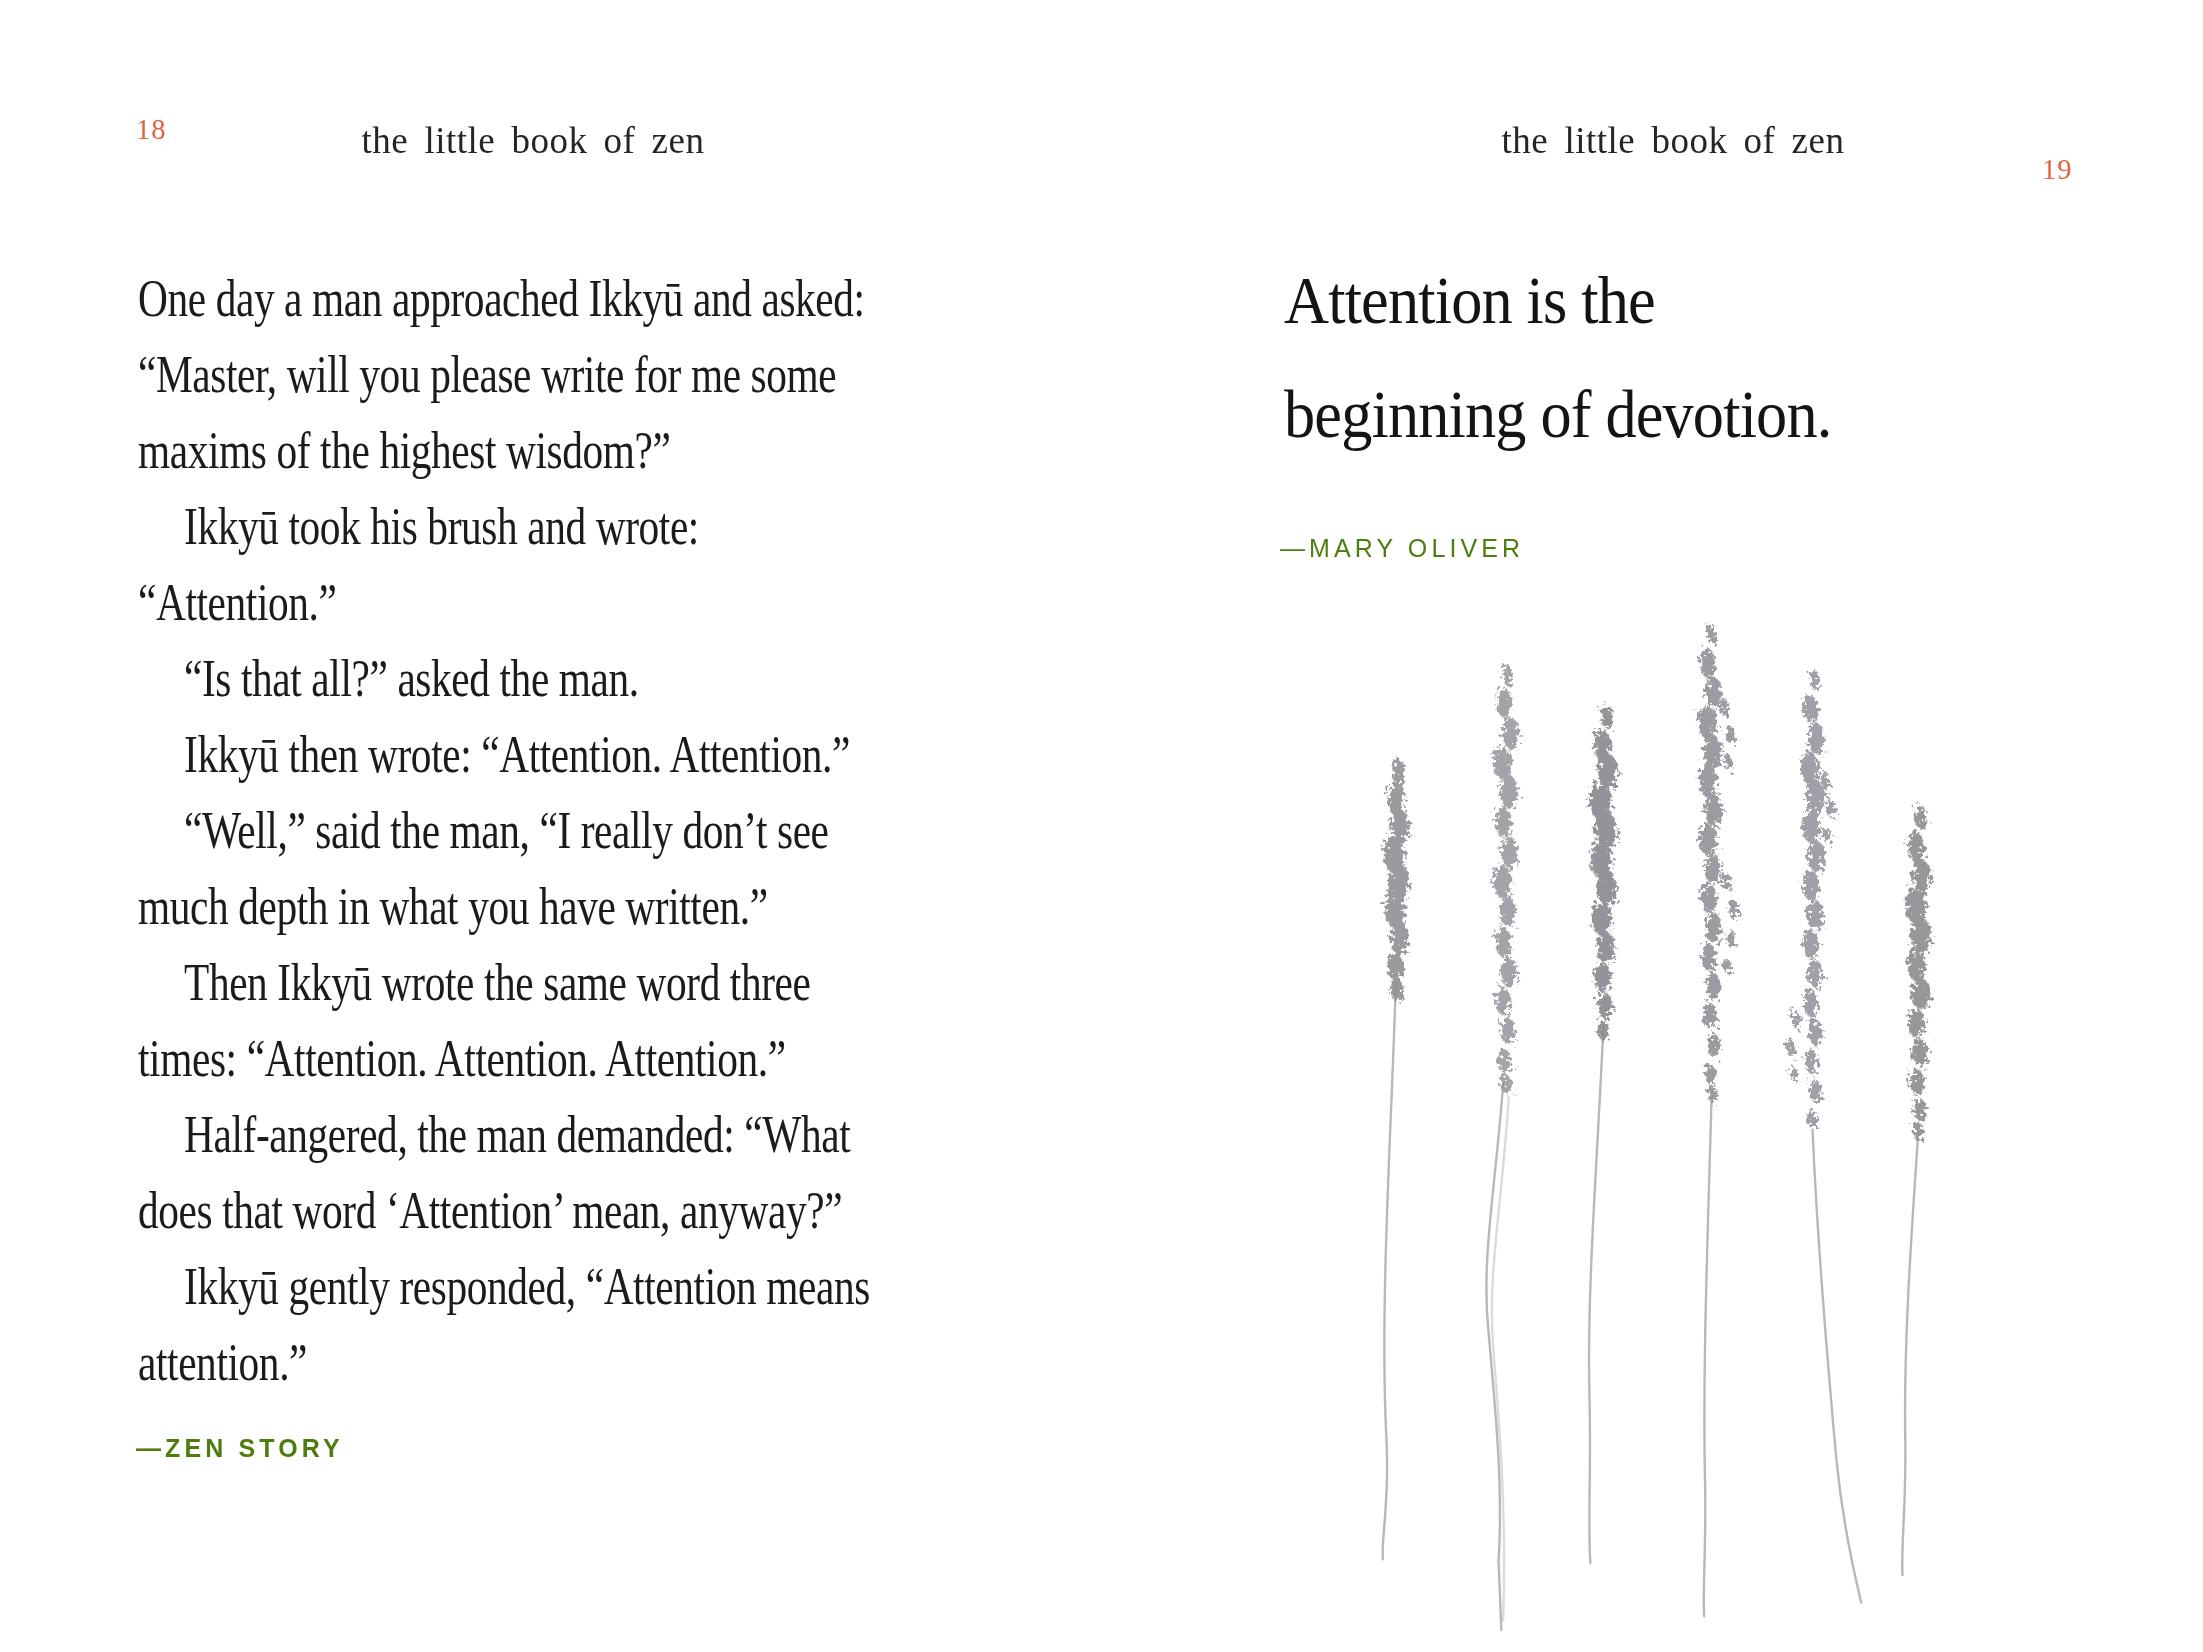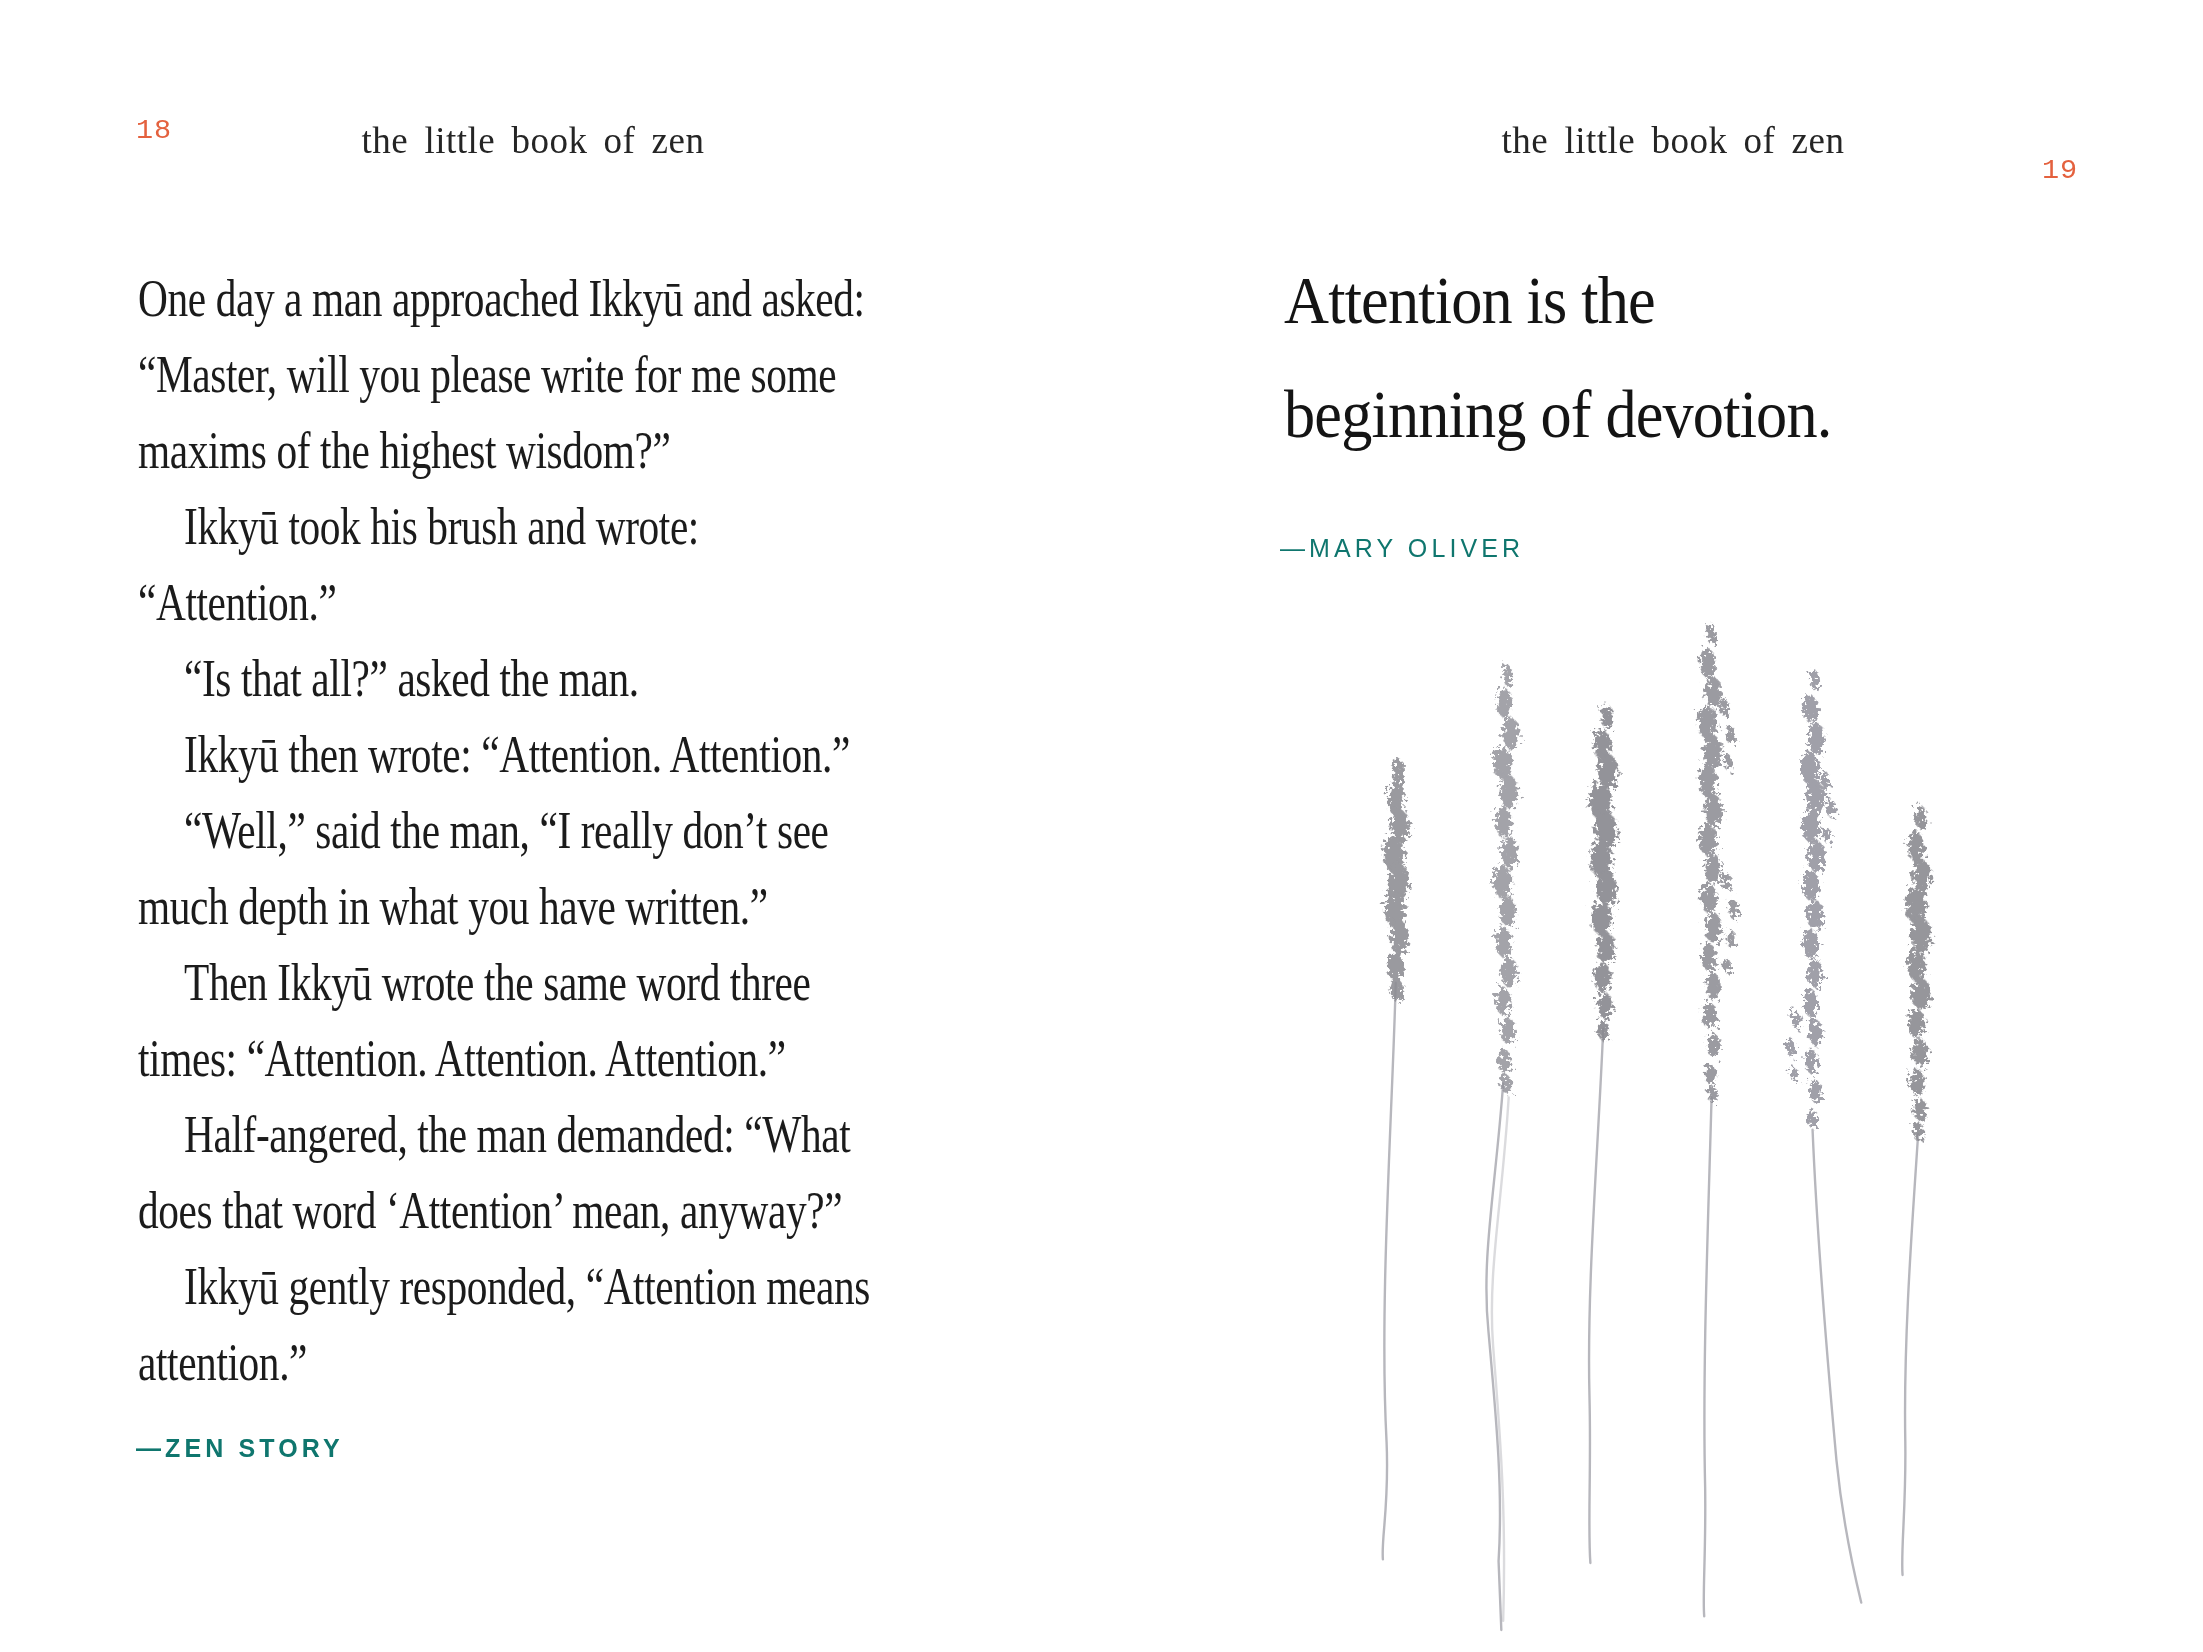"18" .page-num { font-family: Liberation Mono, monospace -> Liberation Serif, serif }
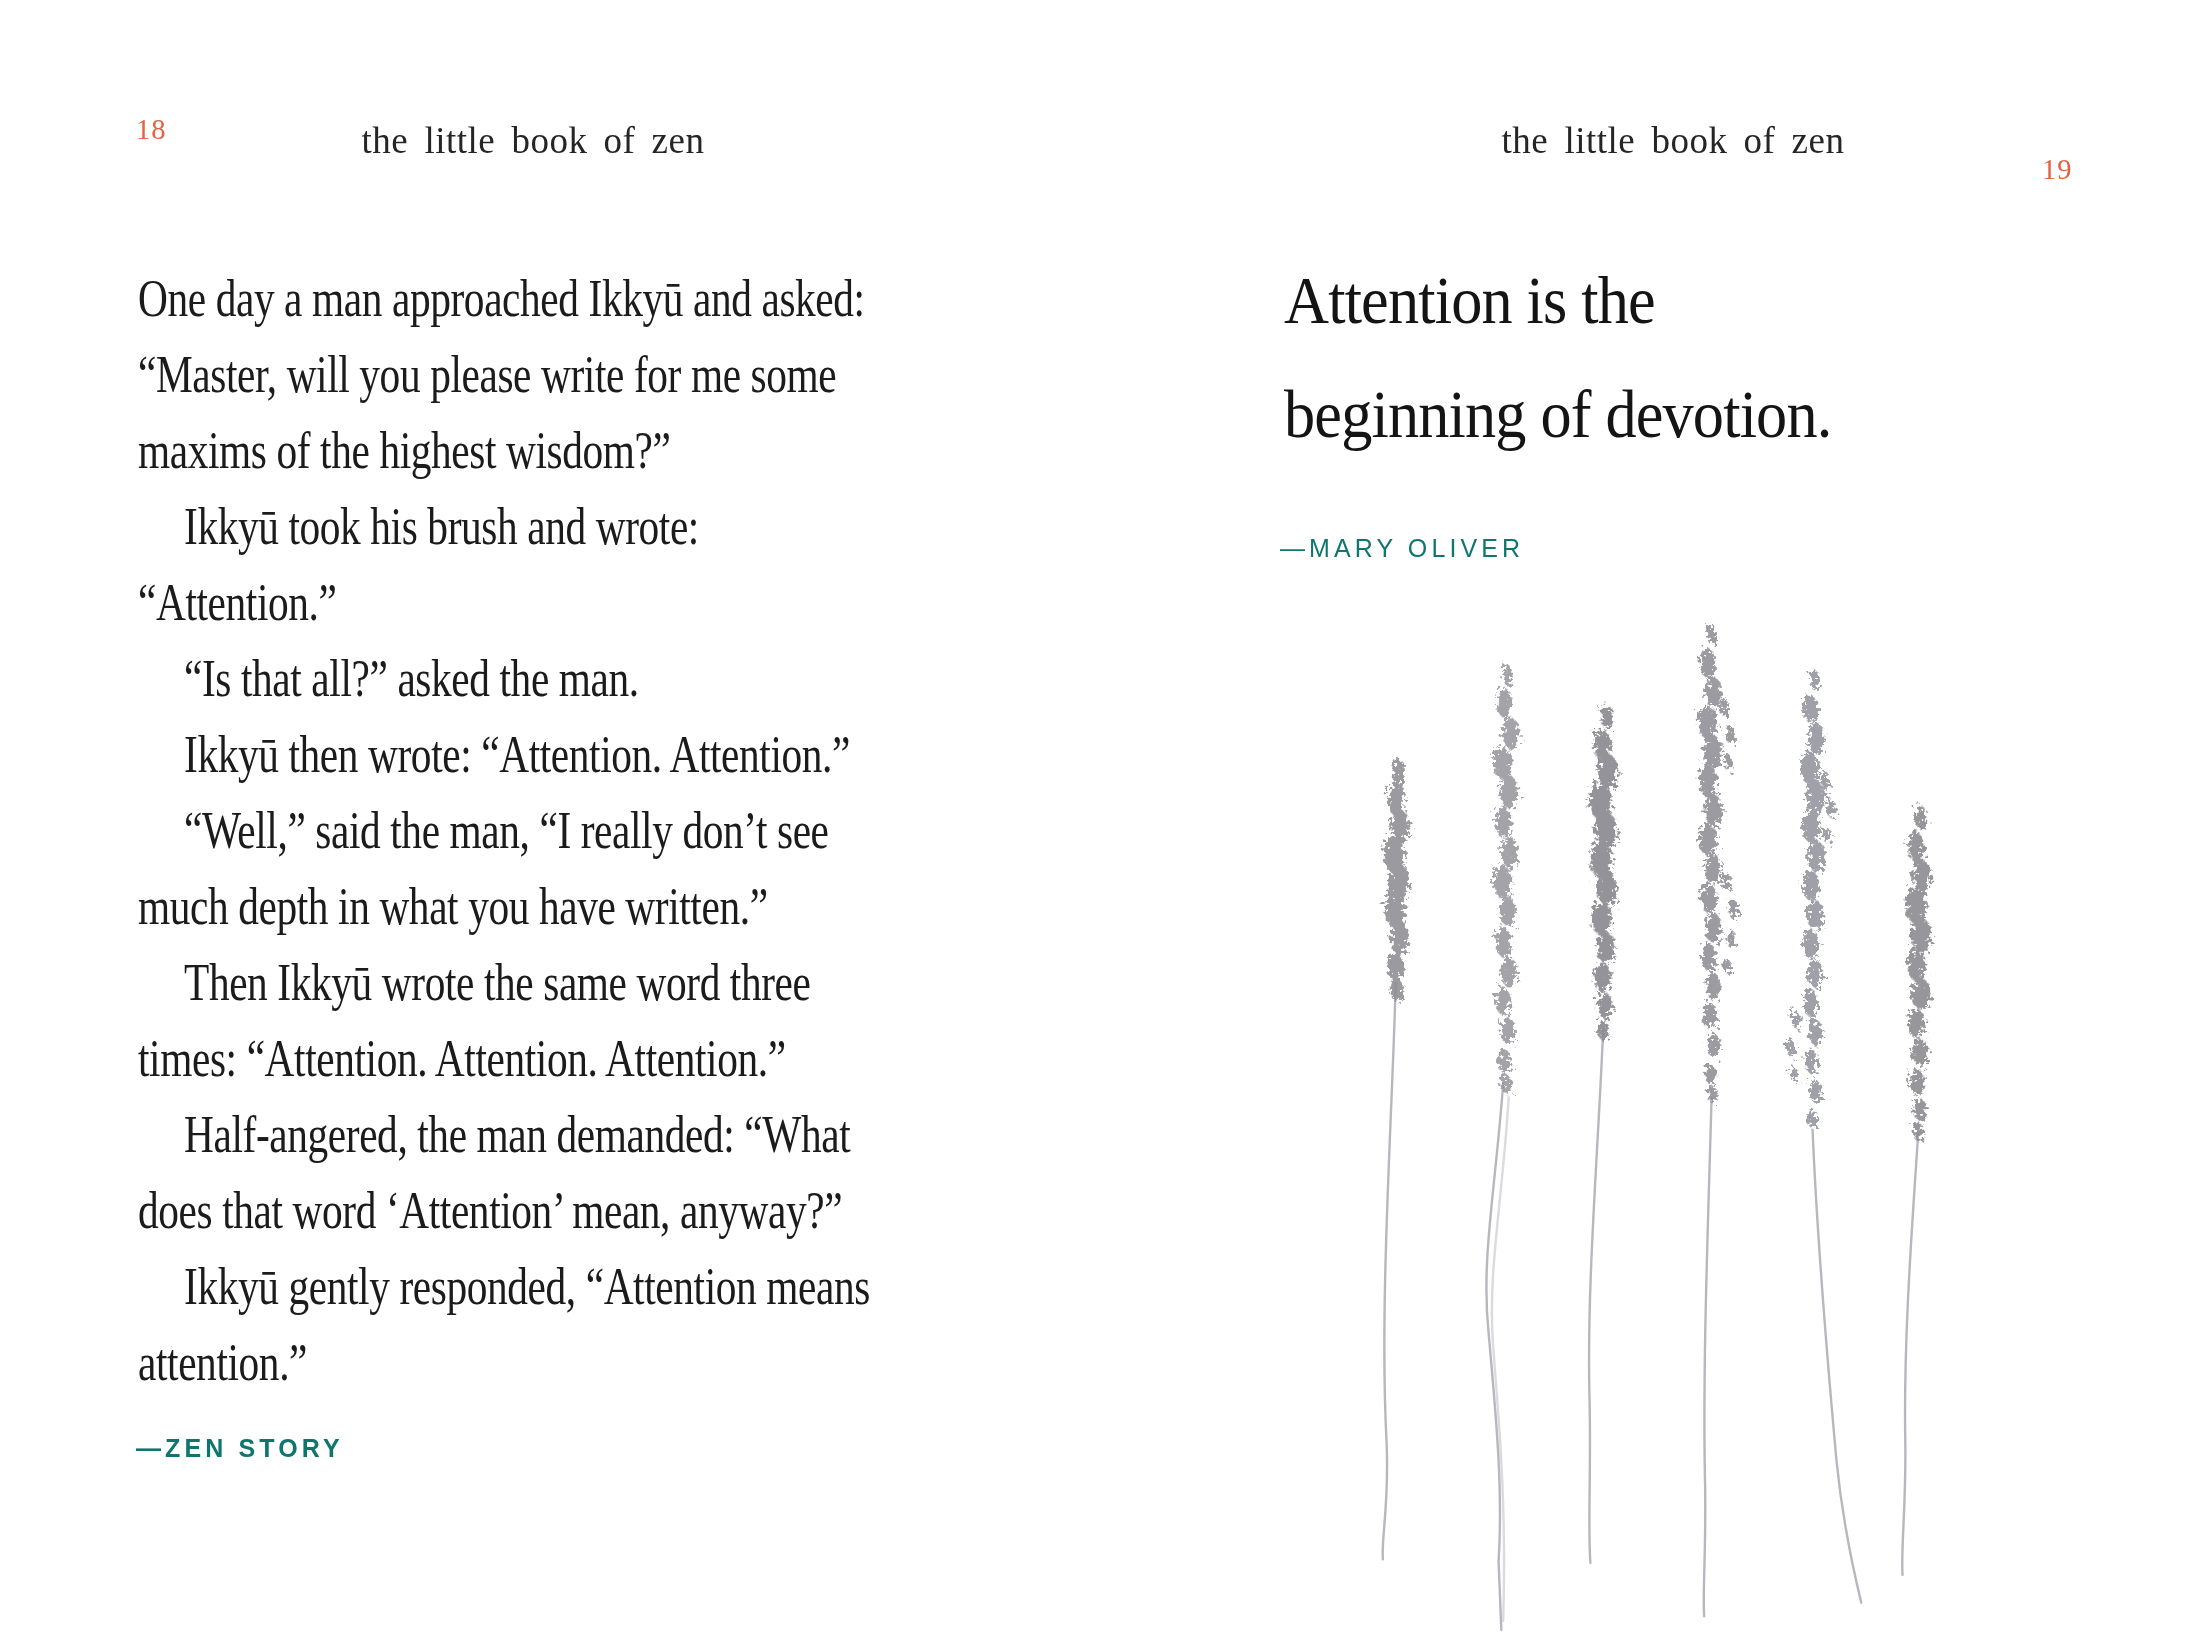"—MARY OLIVER" .attribution { color: #0f766e -> #4d7c0f }
